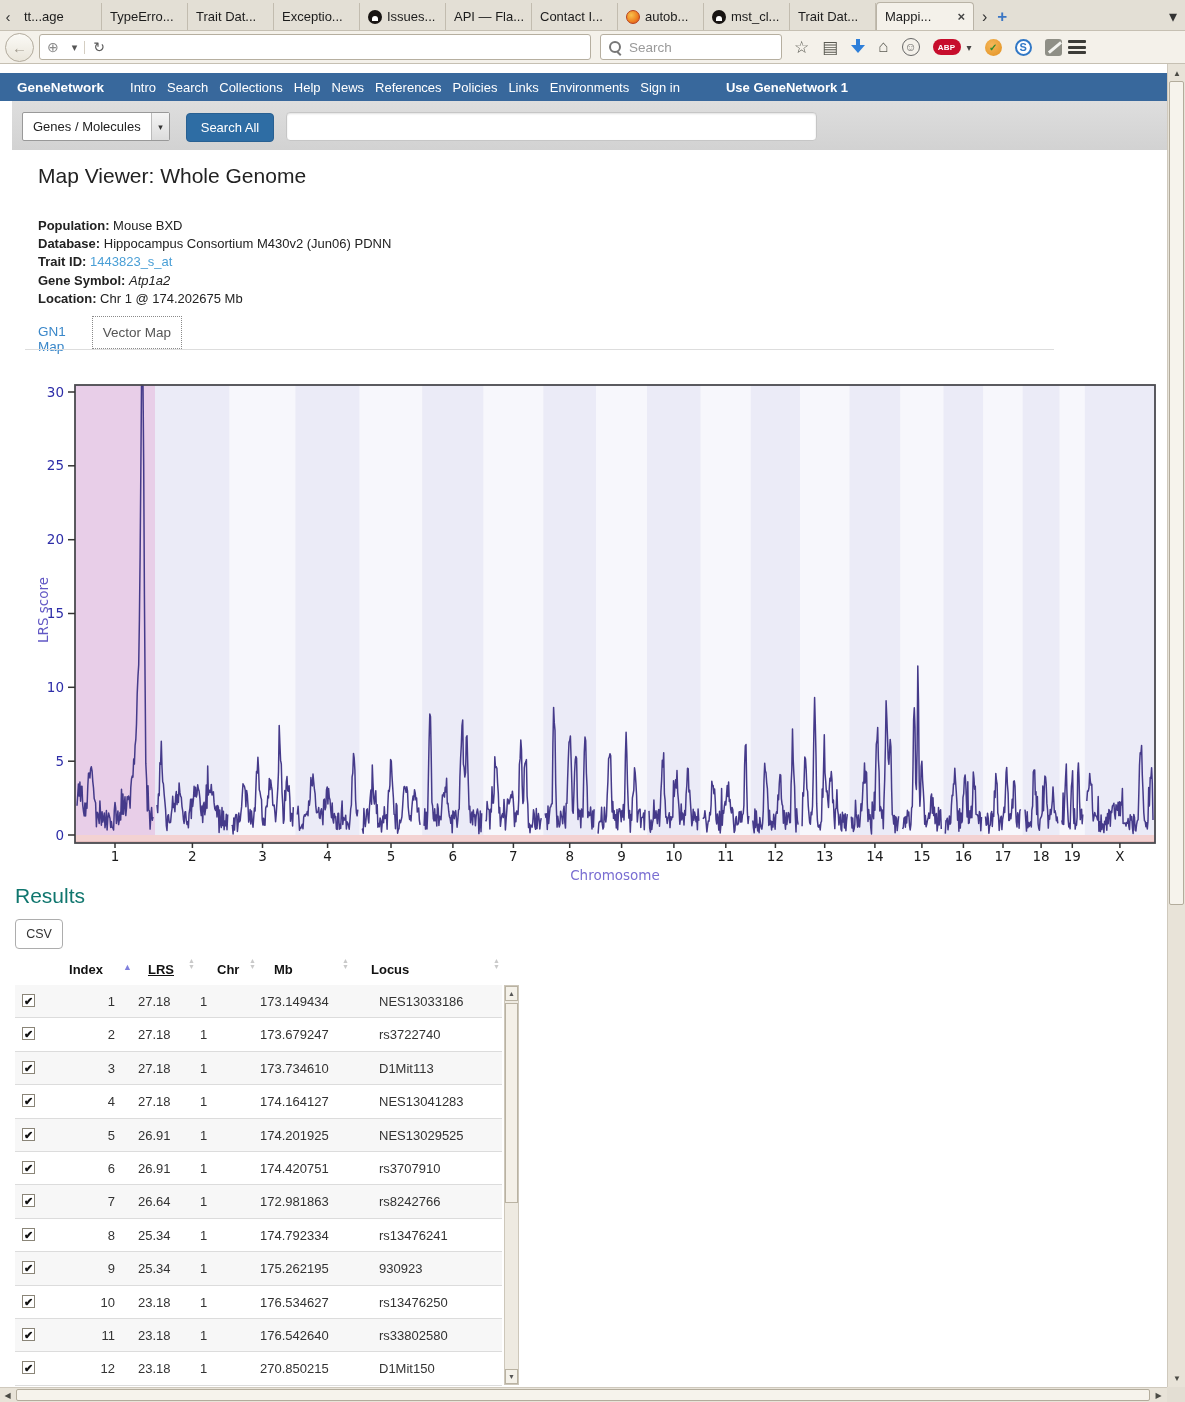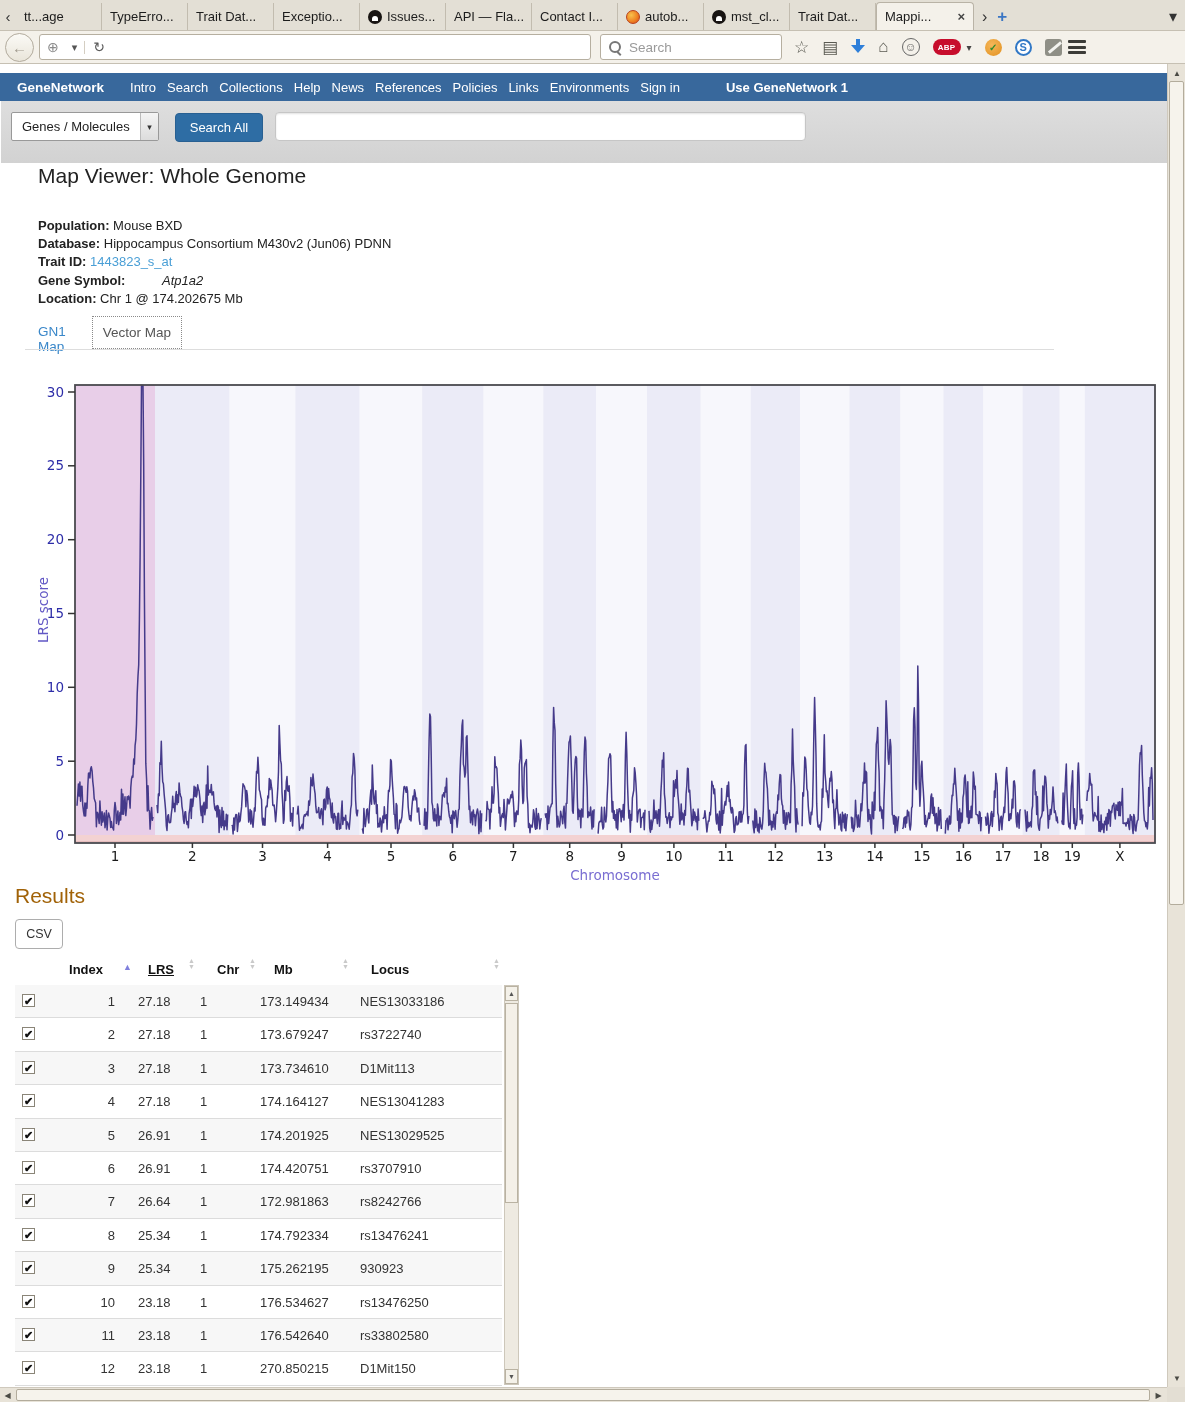"Genes / Molecules" .search-row { height: 62px -> 49px; left: 1px -> 12px }
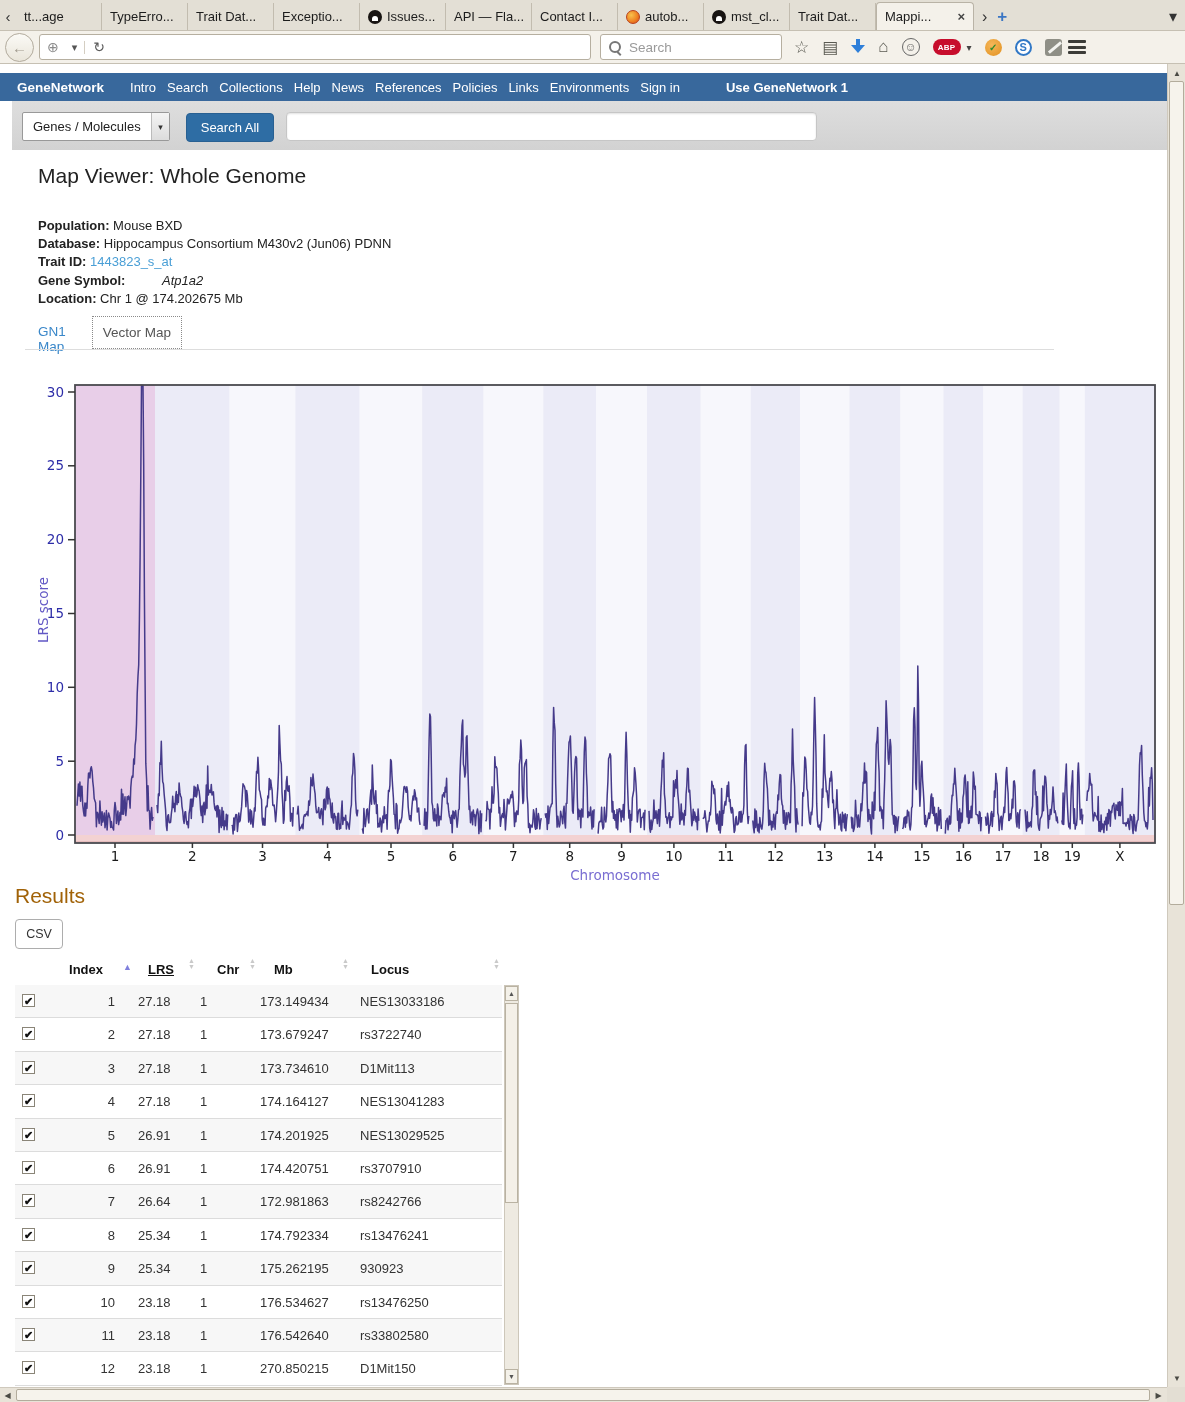"Atp1a2" .trait-info .ital { margin-left: 33px -> none }
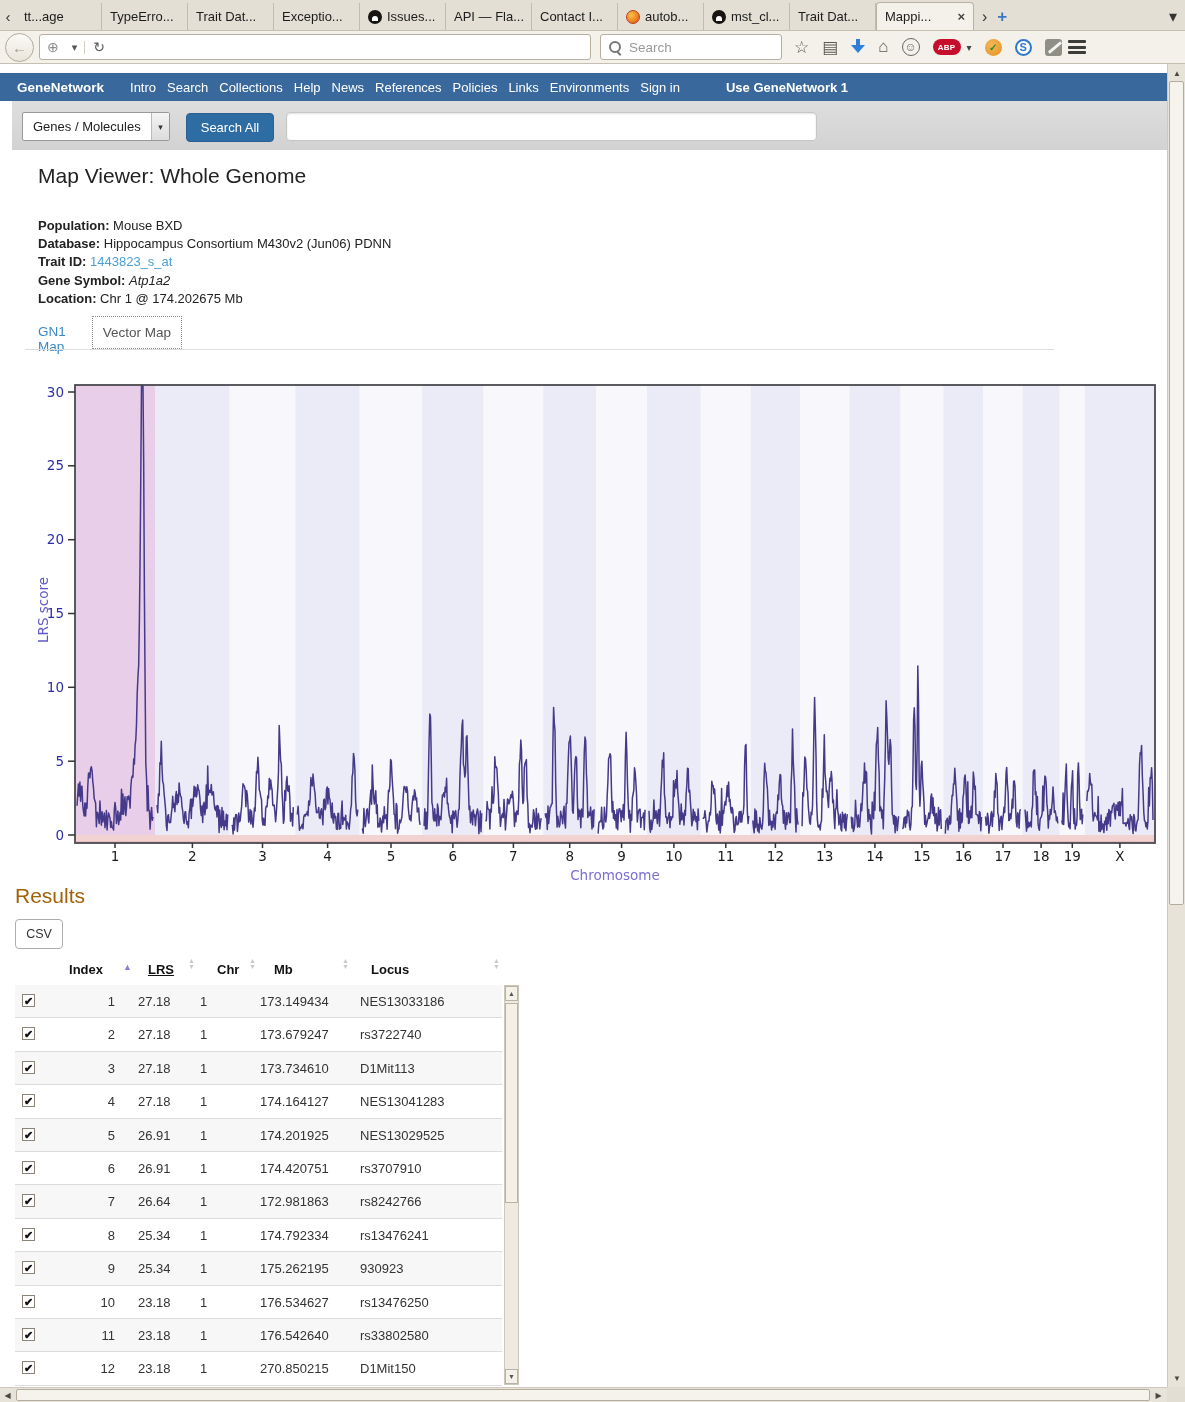"Results" .results-h { color: #a16207 -> #0f766e }
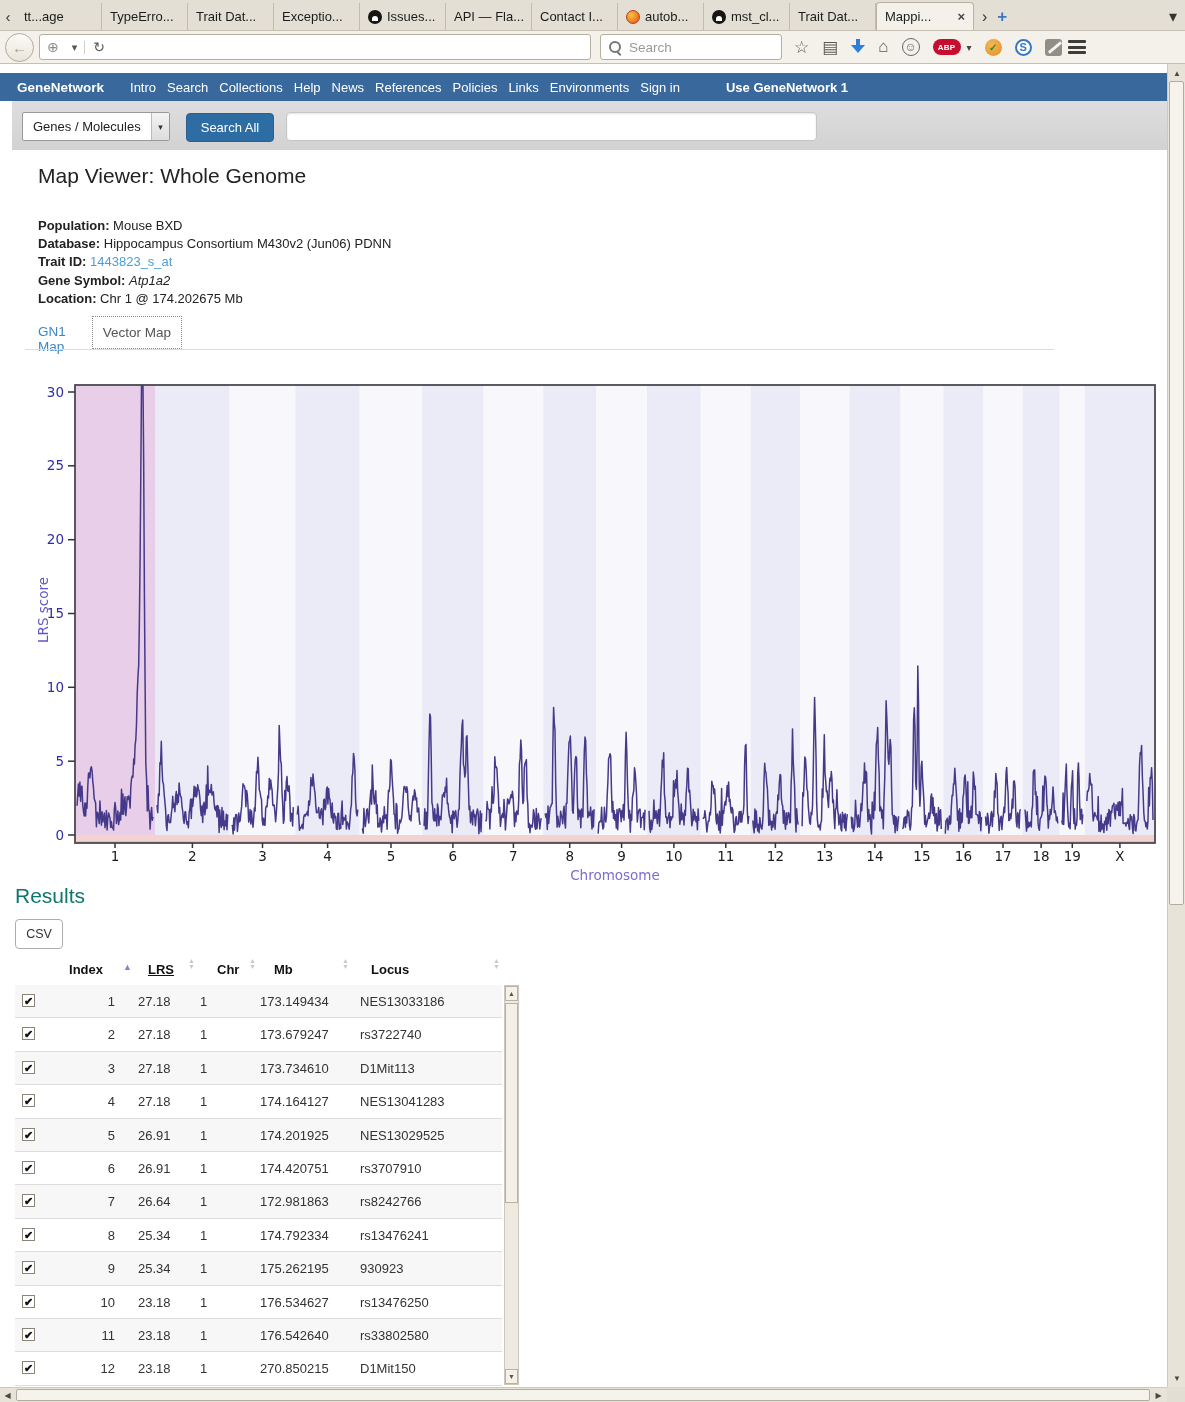"NES13033186" .c-locus { left: 345px -> 364px }
